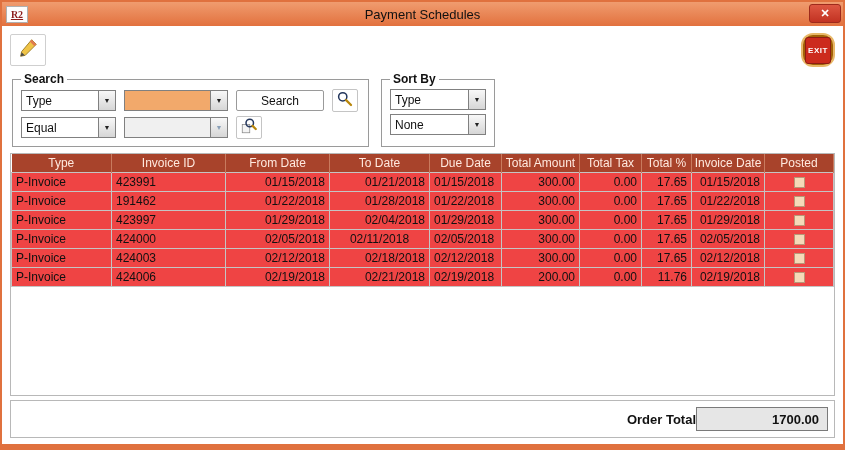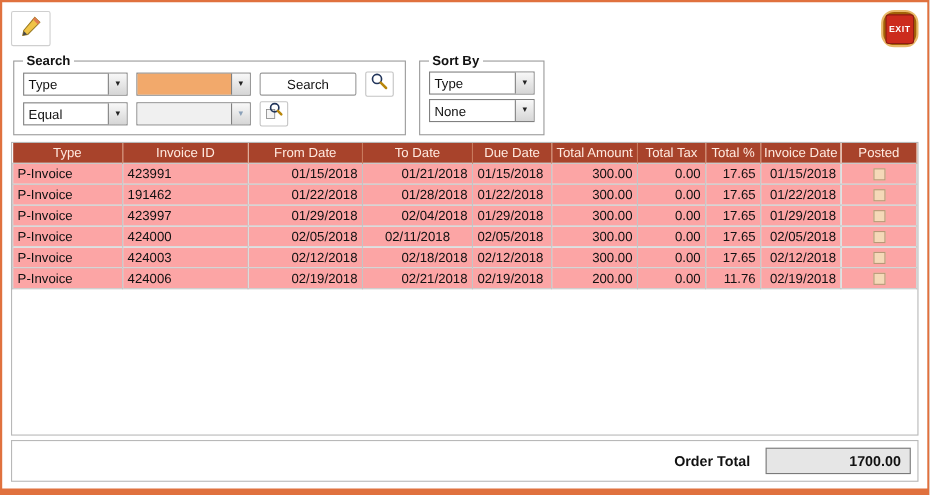"R2" div.titlebar { html: none -> <div> <div>R2</div> <div>Payment Schedules</div> <div> <span>✕</span> </div> </div> }
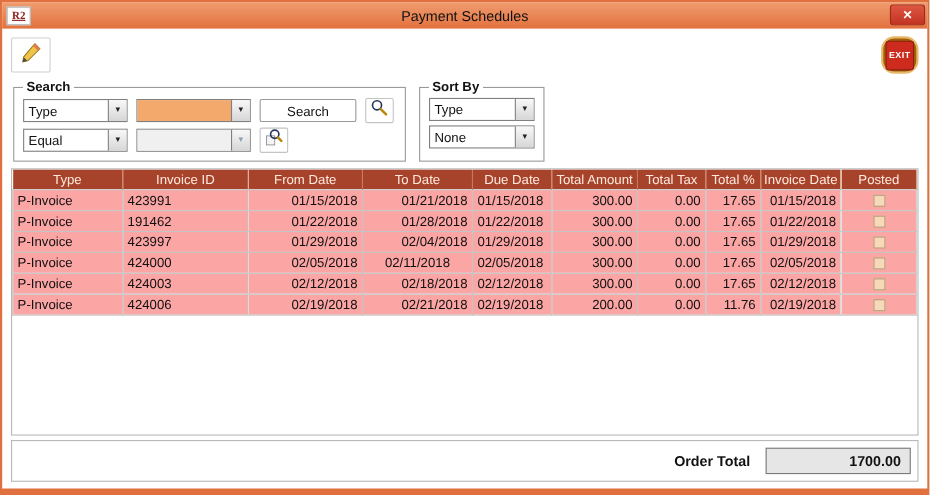"P-Invoice" tbody td { background: #fca5a5 -> #ef4444 }
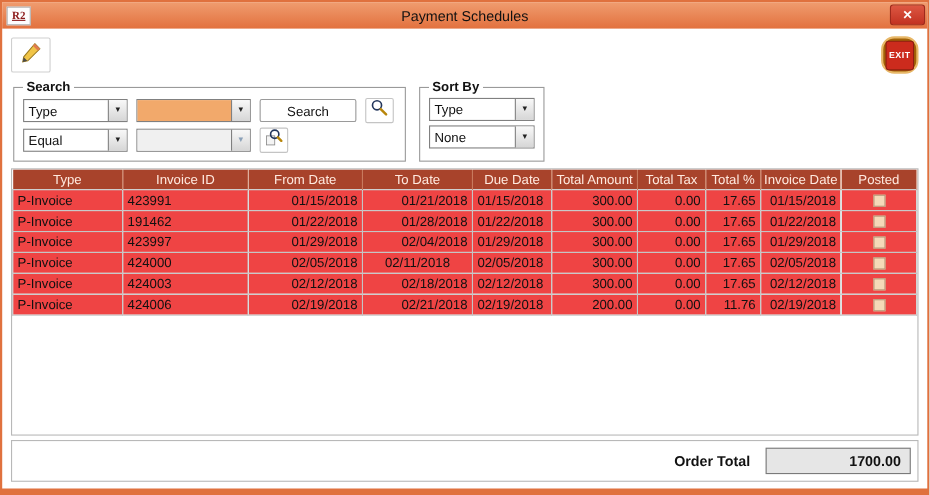"Order Total" .footer { gap: 14px -> none }
